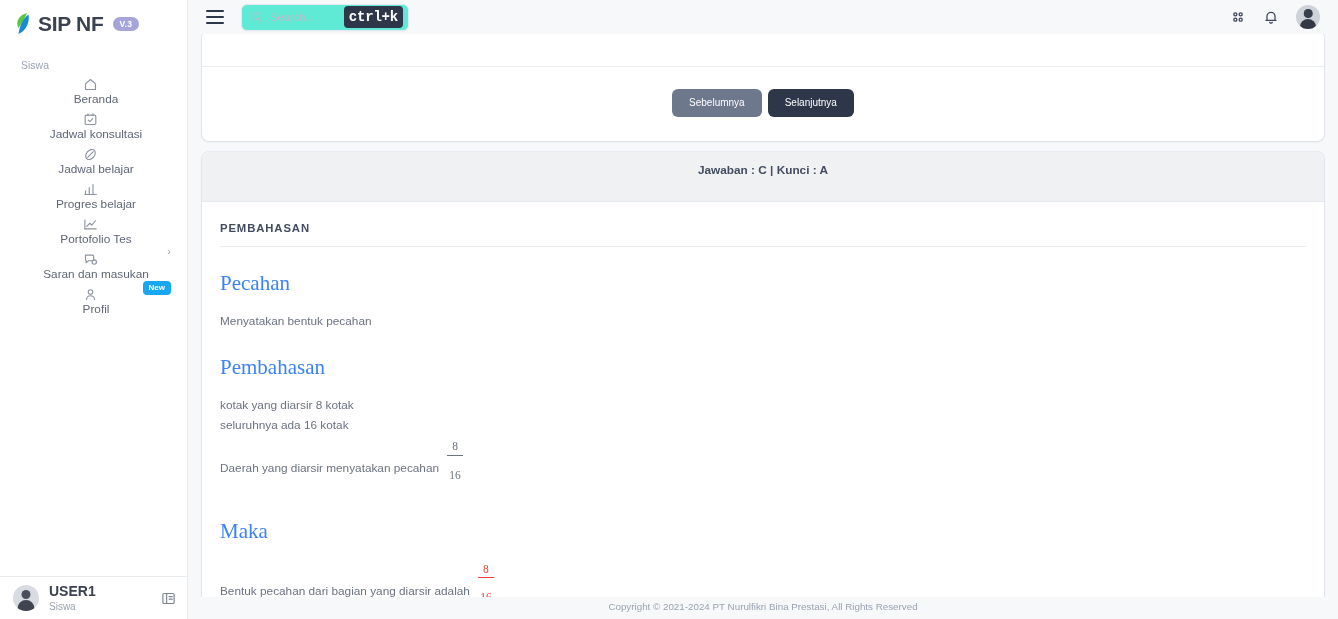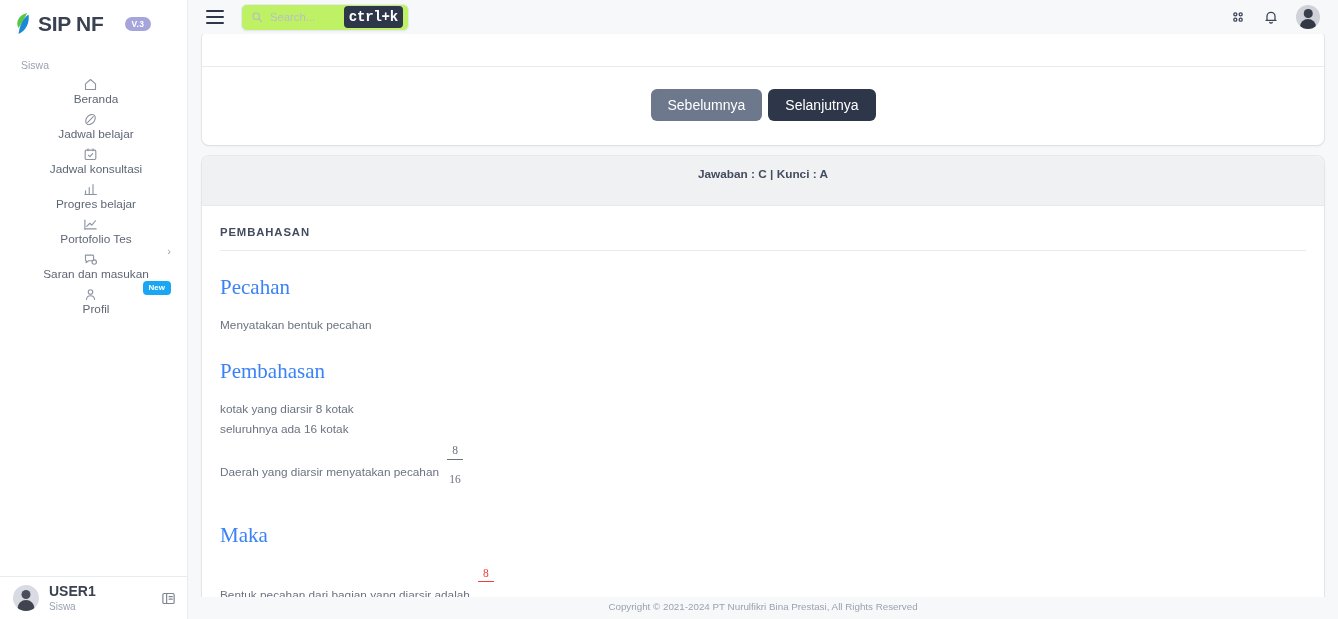"V.3" .ver-badge { margin-left: 21px -> 9px }
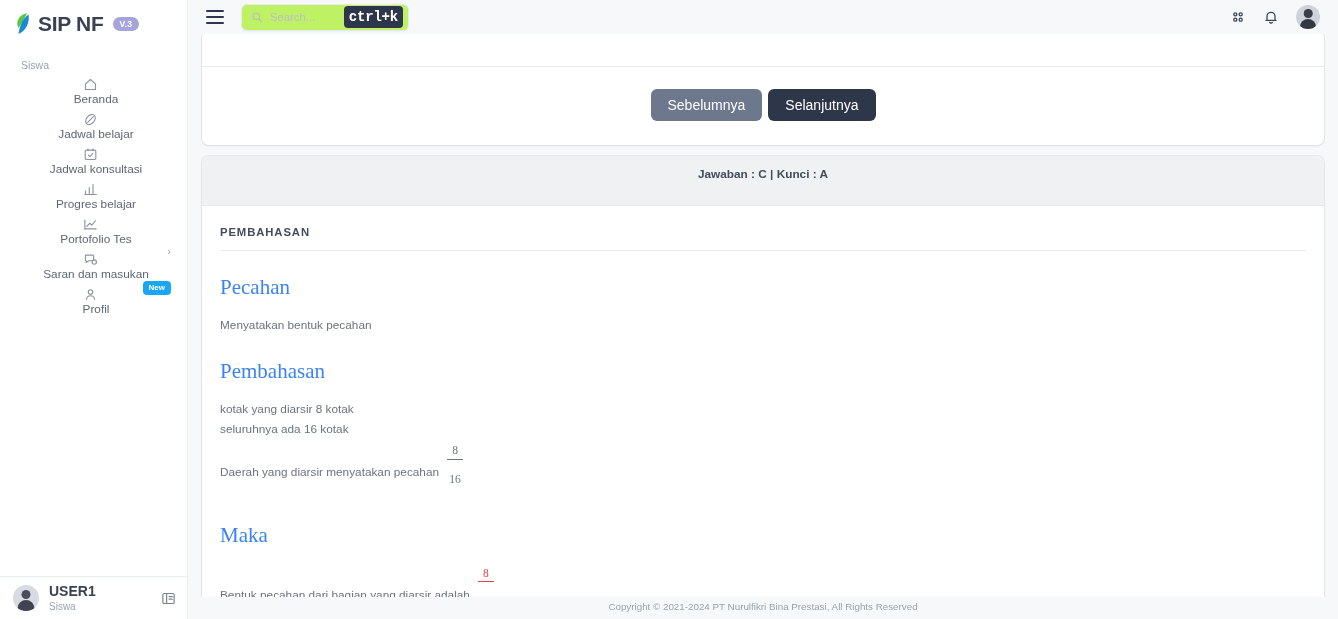"Search..." .search-box { background: #bef264 -> #5eead4 }
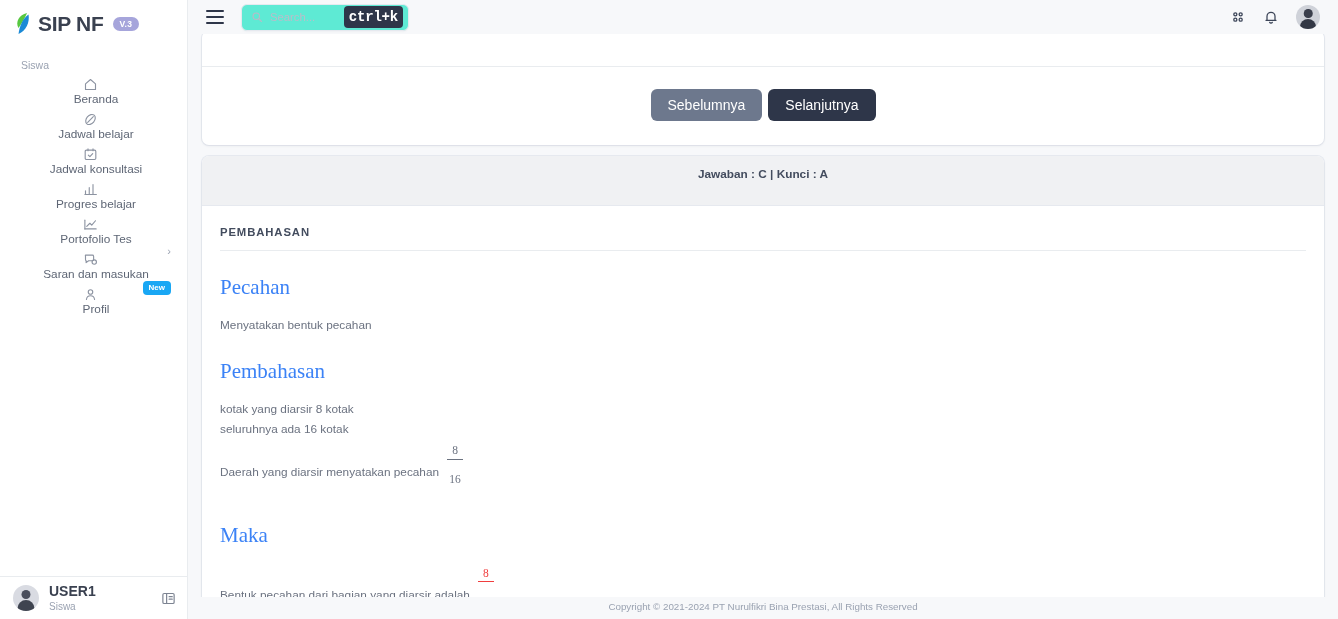"Sebelumnya" .btn { font-size: 14px -> 10px }
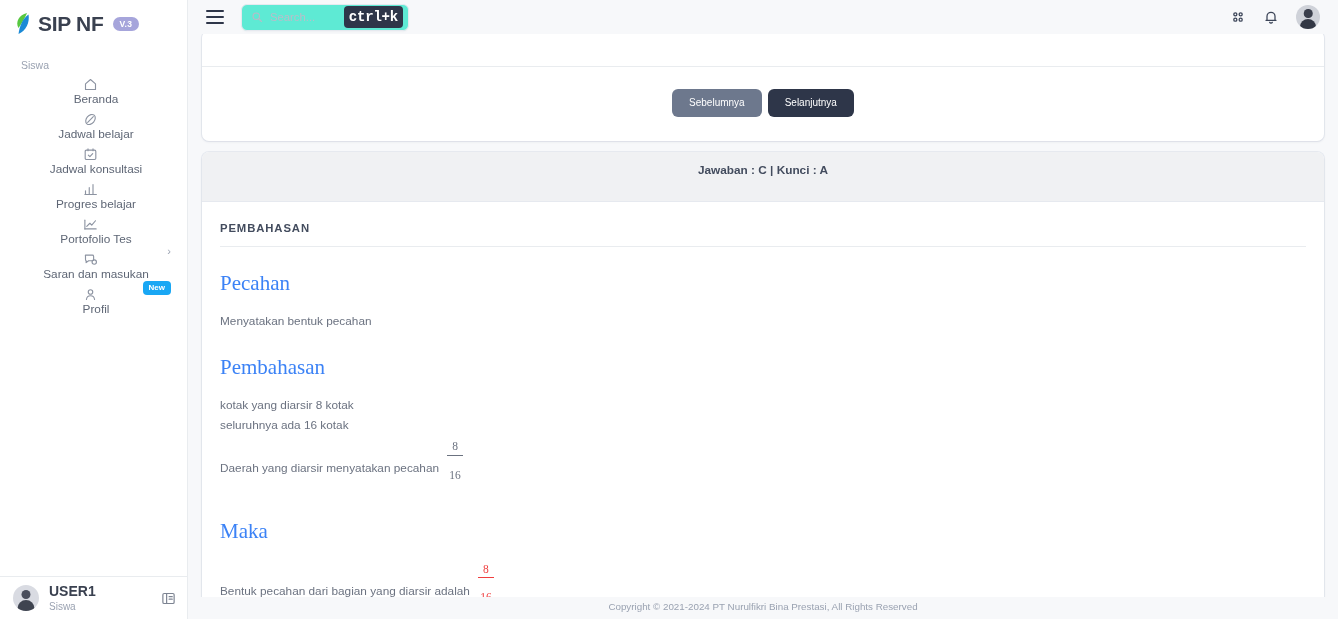"Jadwal belajar" li.nav-item { order: before "Jadwal konsultasi" -> after "Jadwal konsultasi" }
